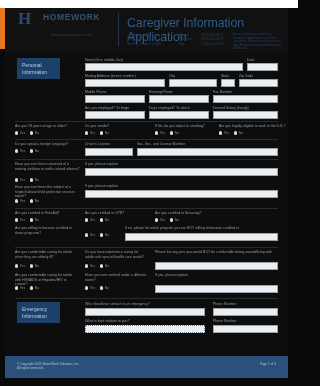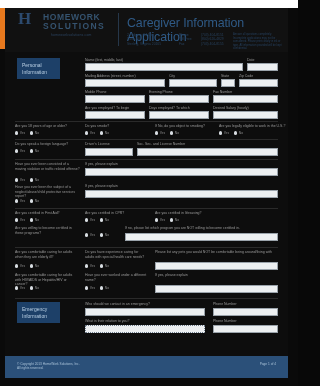"SOLUTIONS" div.logo-word2 { html: <div>SOLUTIONS</div> -> none }
